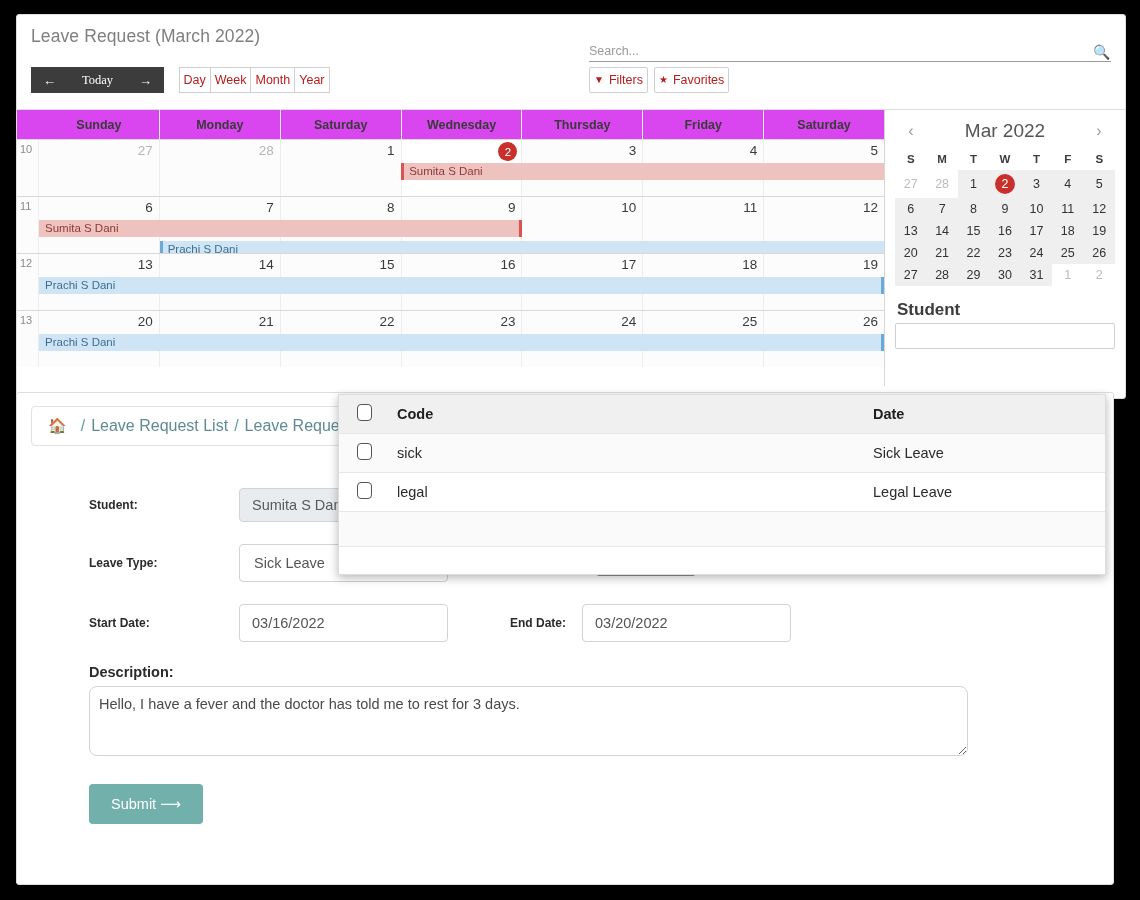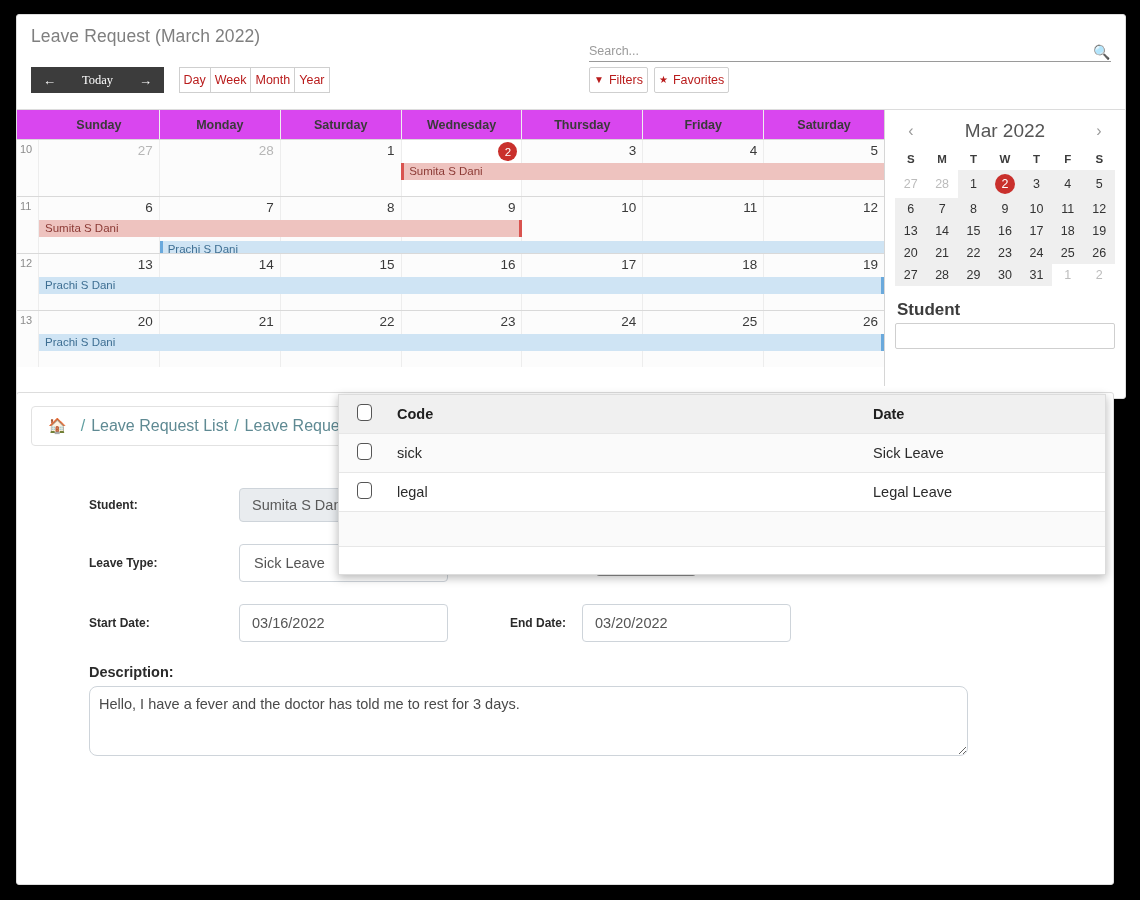"Submit ⟶" button.submit-btn { html: none -> <button>Submit ⟶</button> }
